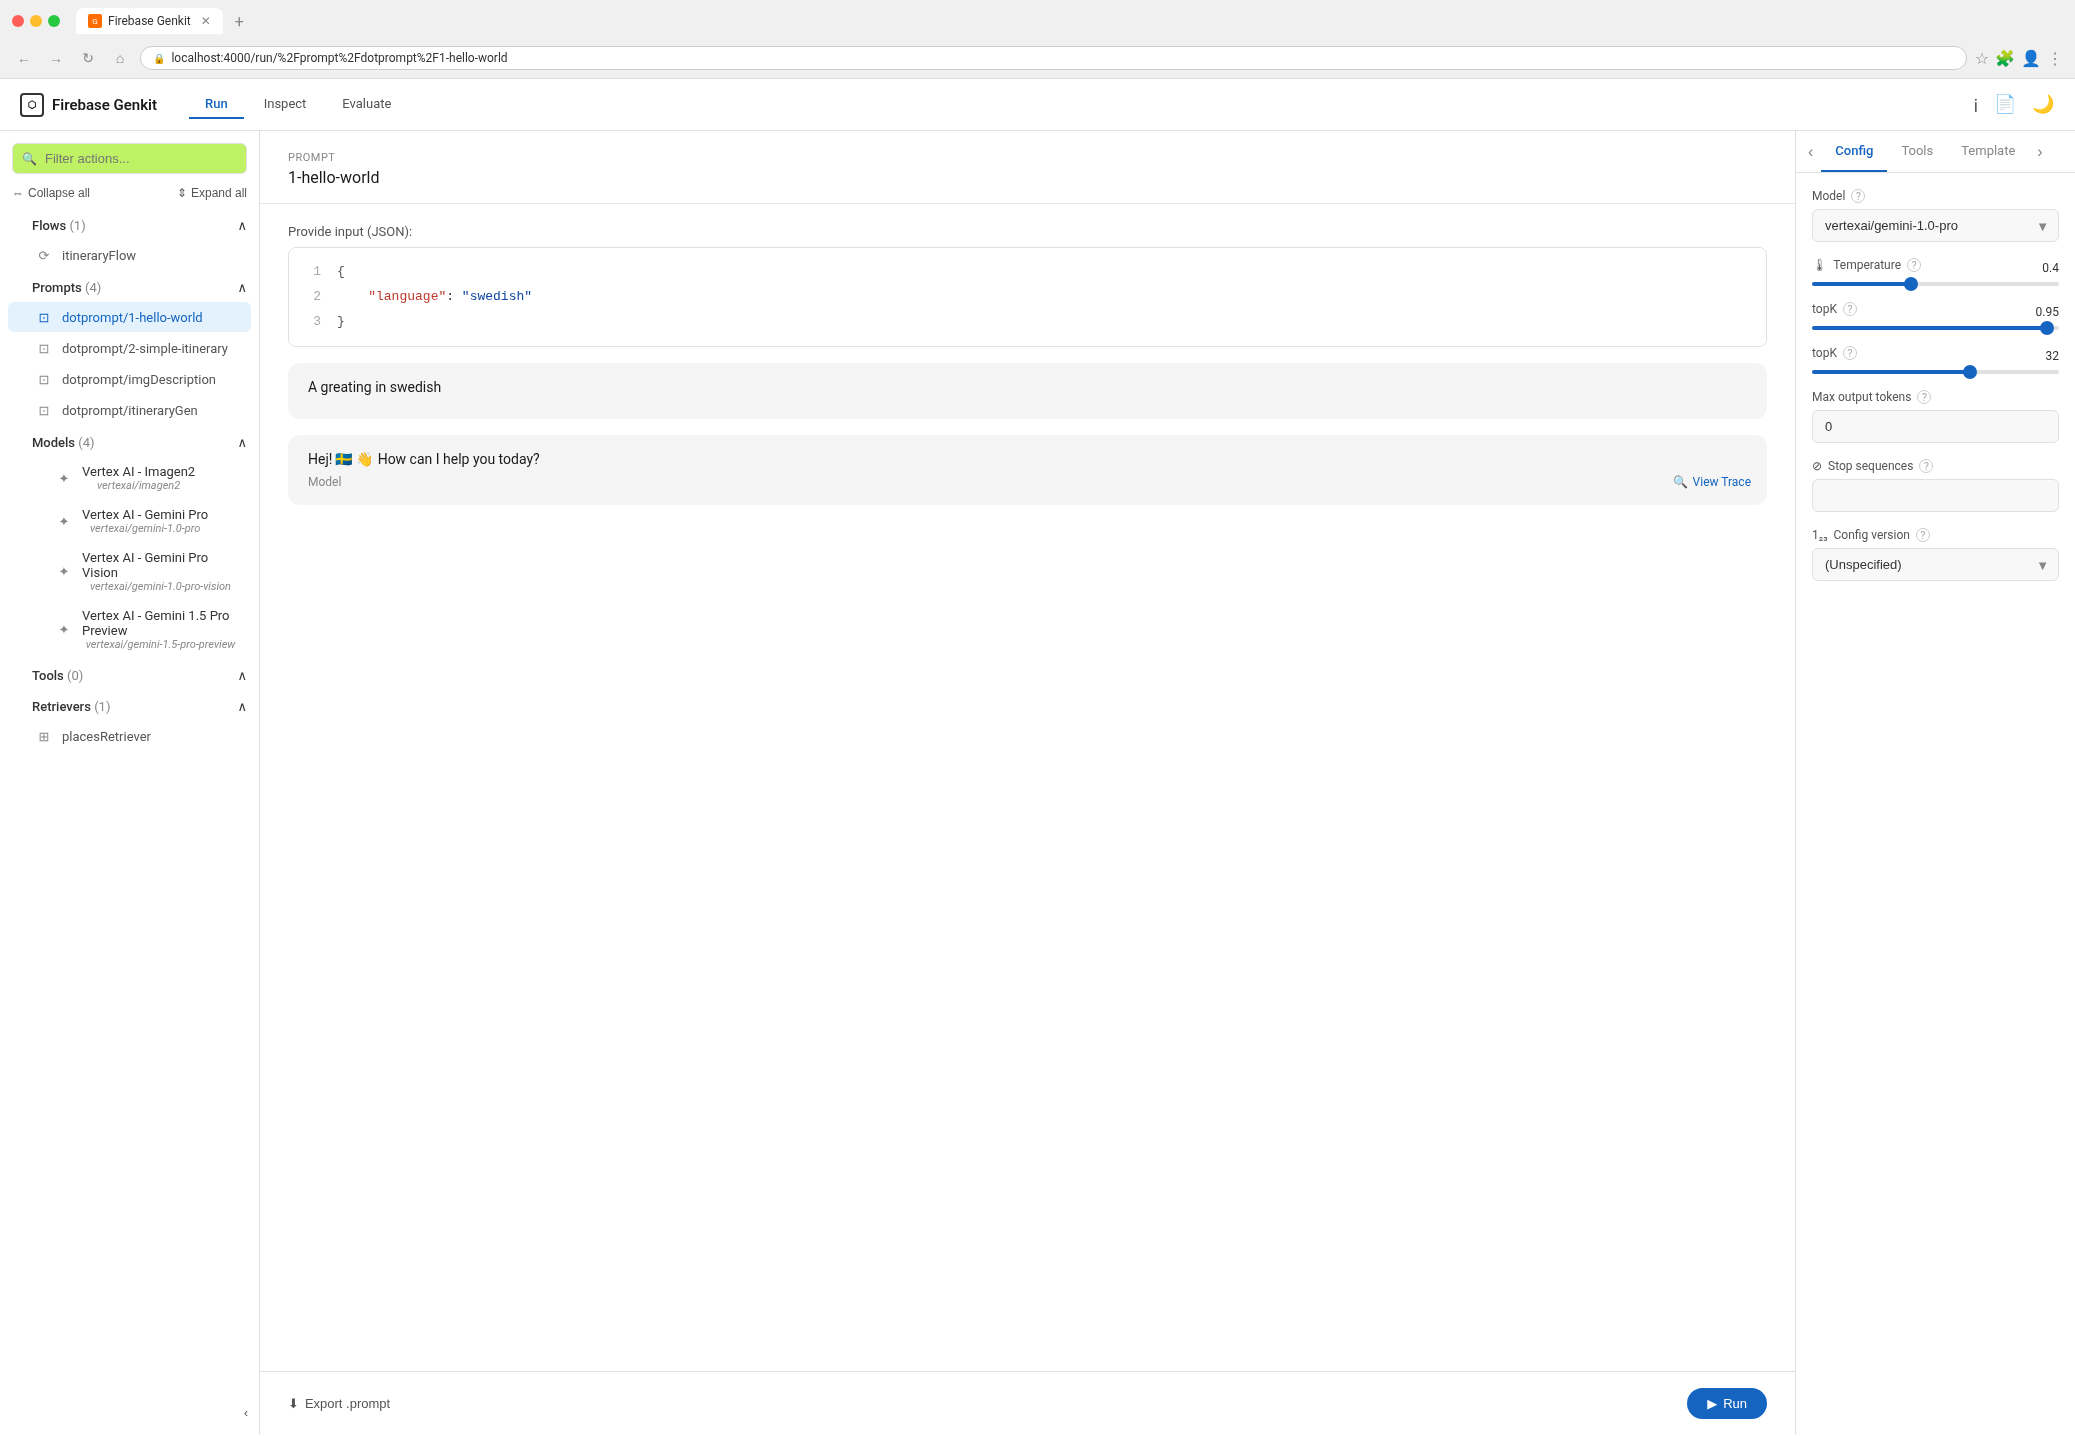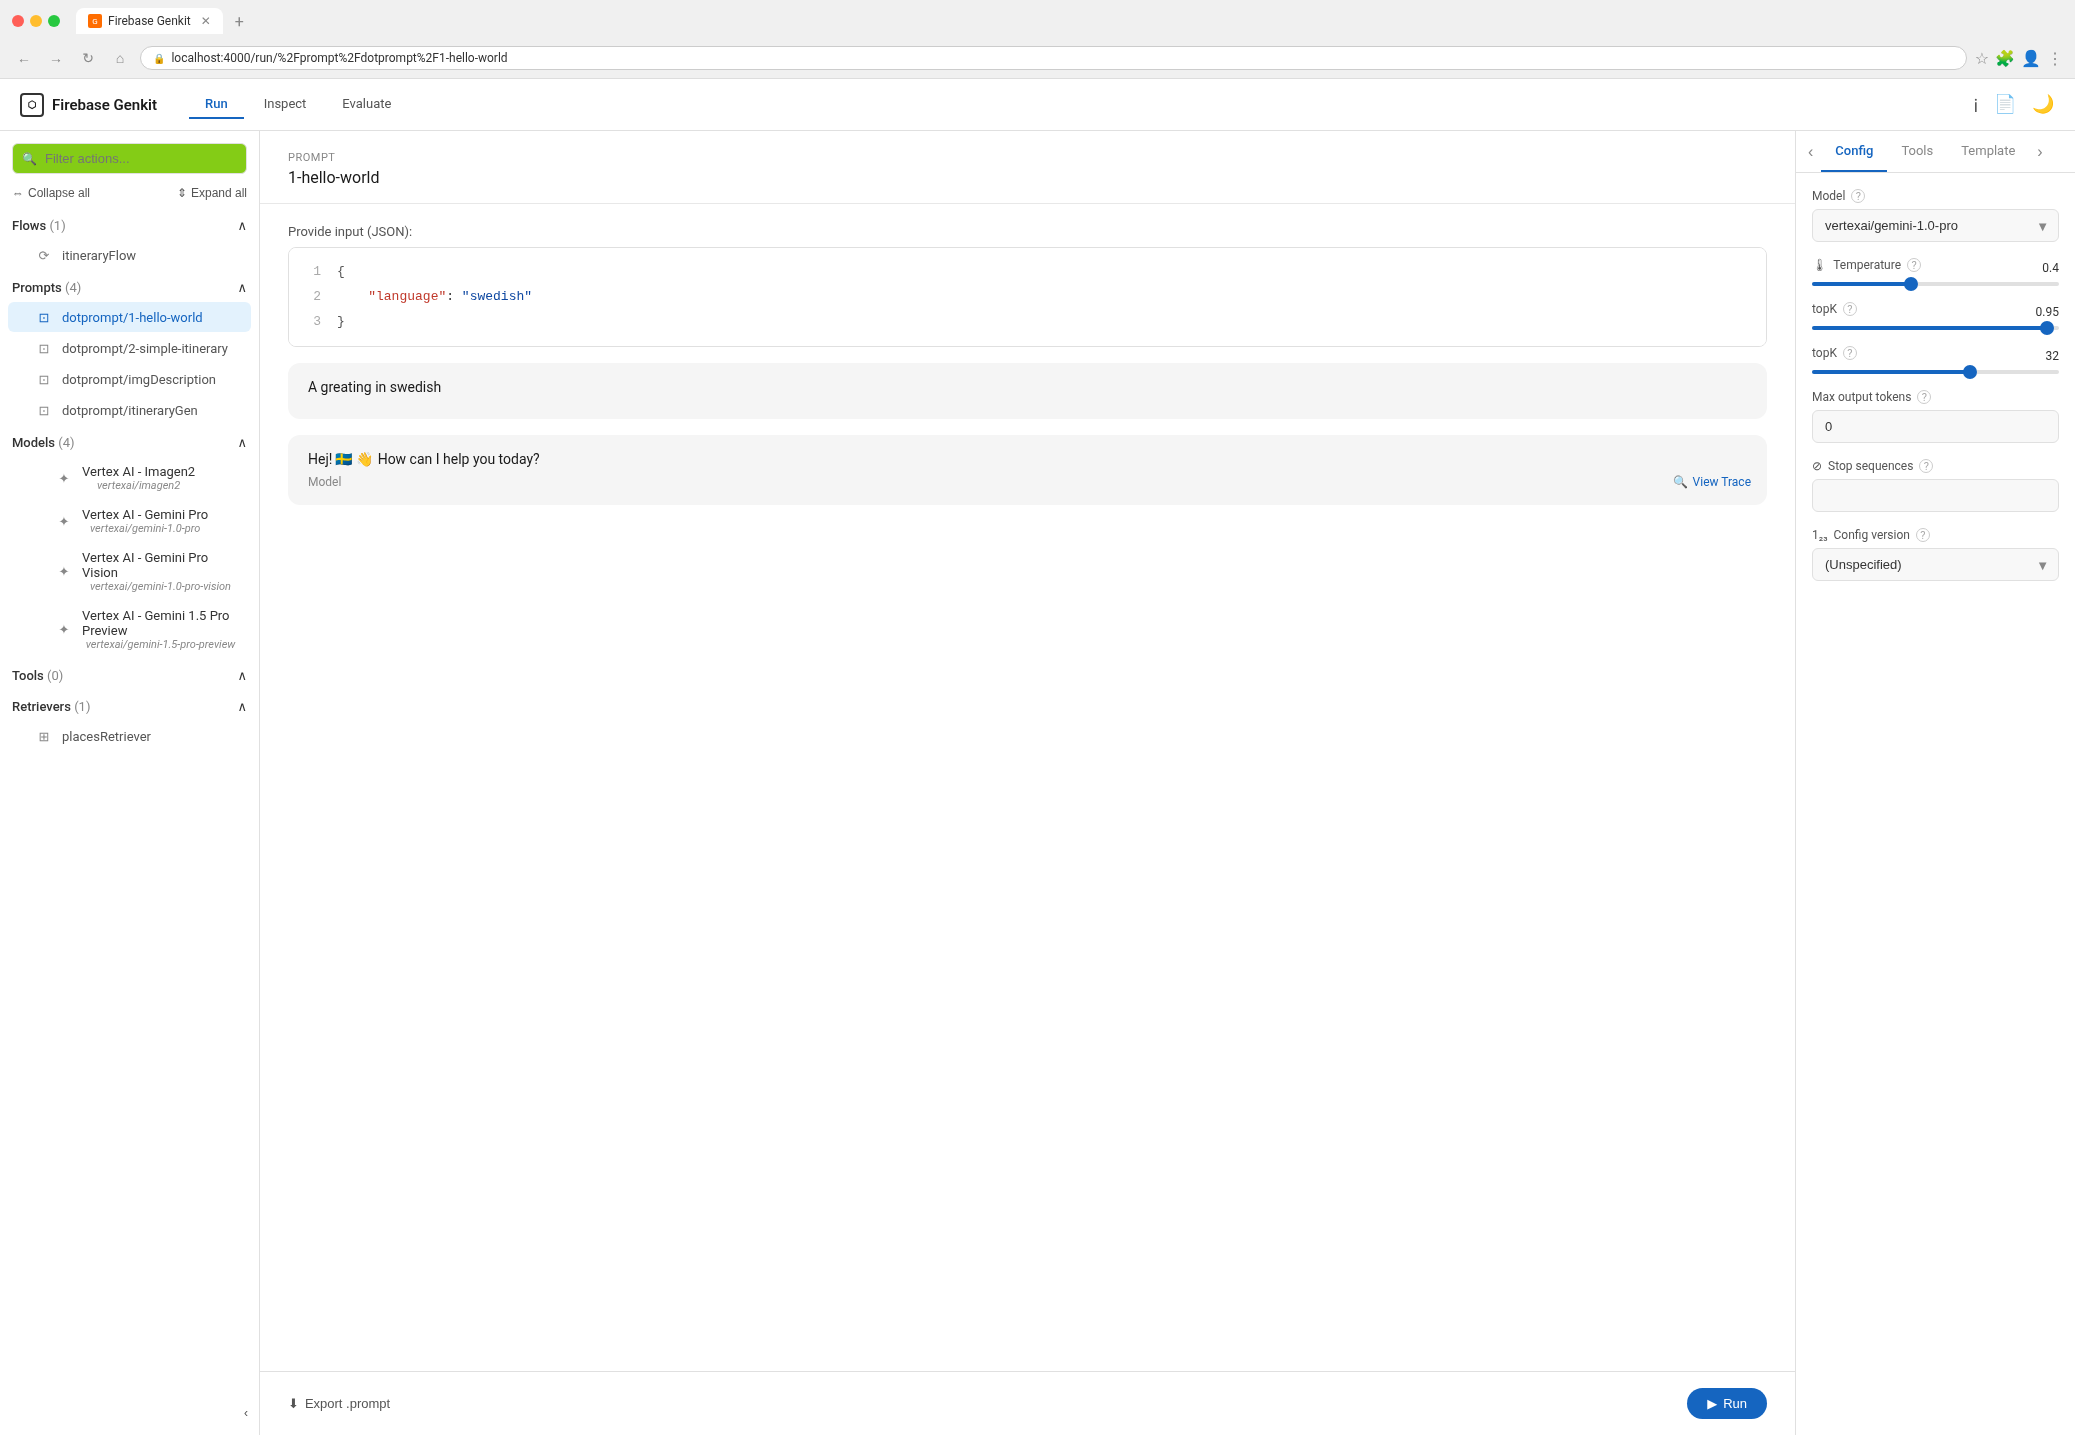"Filter actions..." .sidebar-search input { background: #84cc16 -> #bef264 }
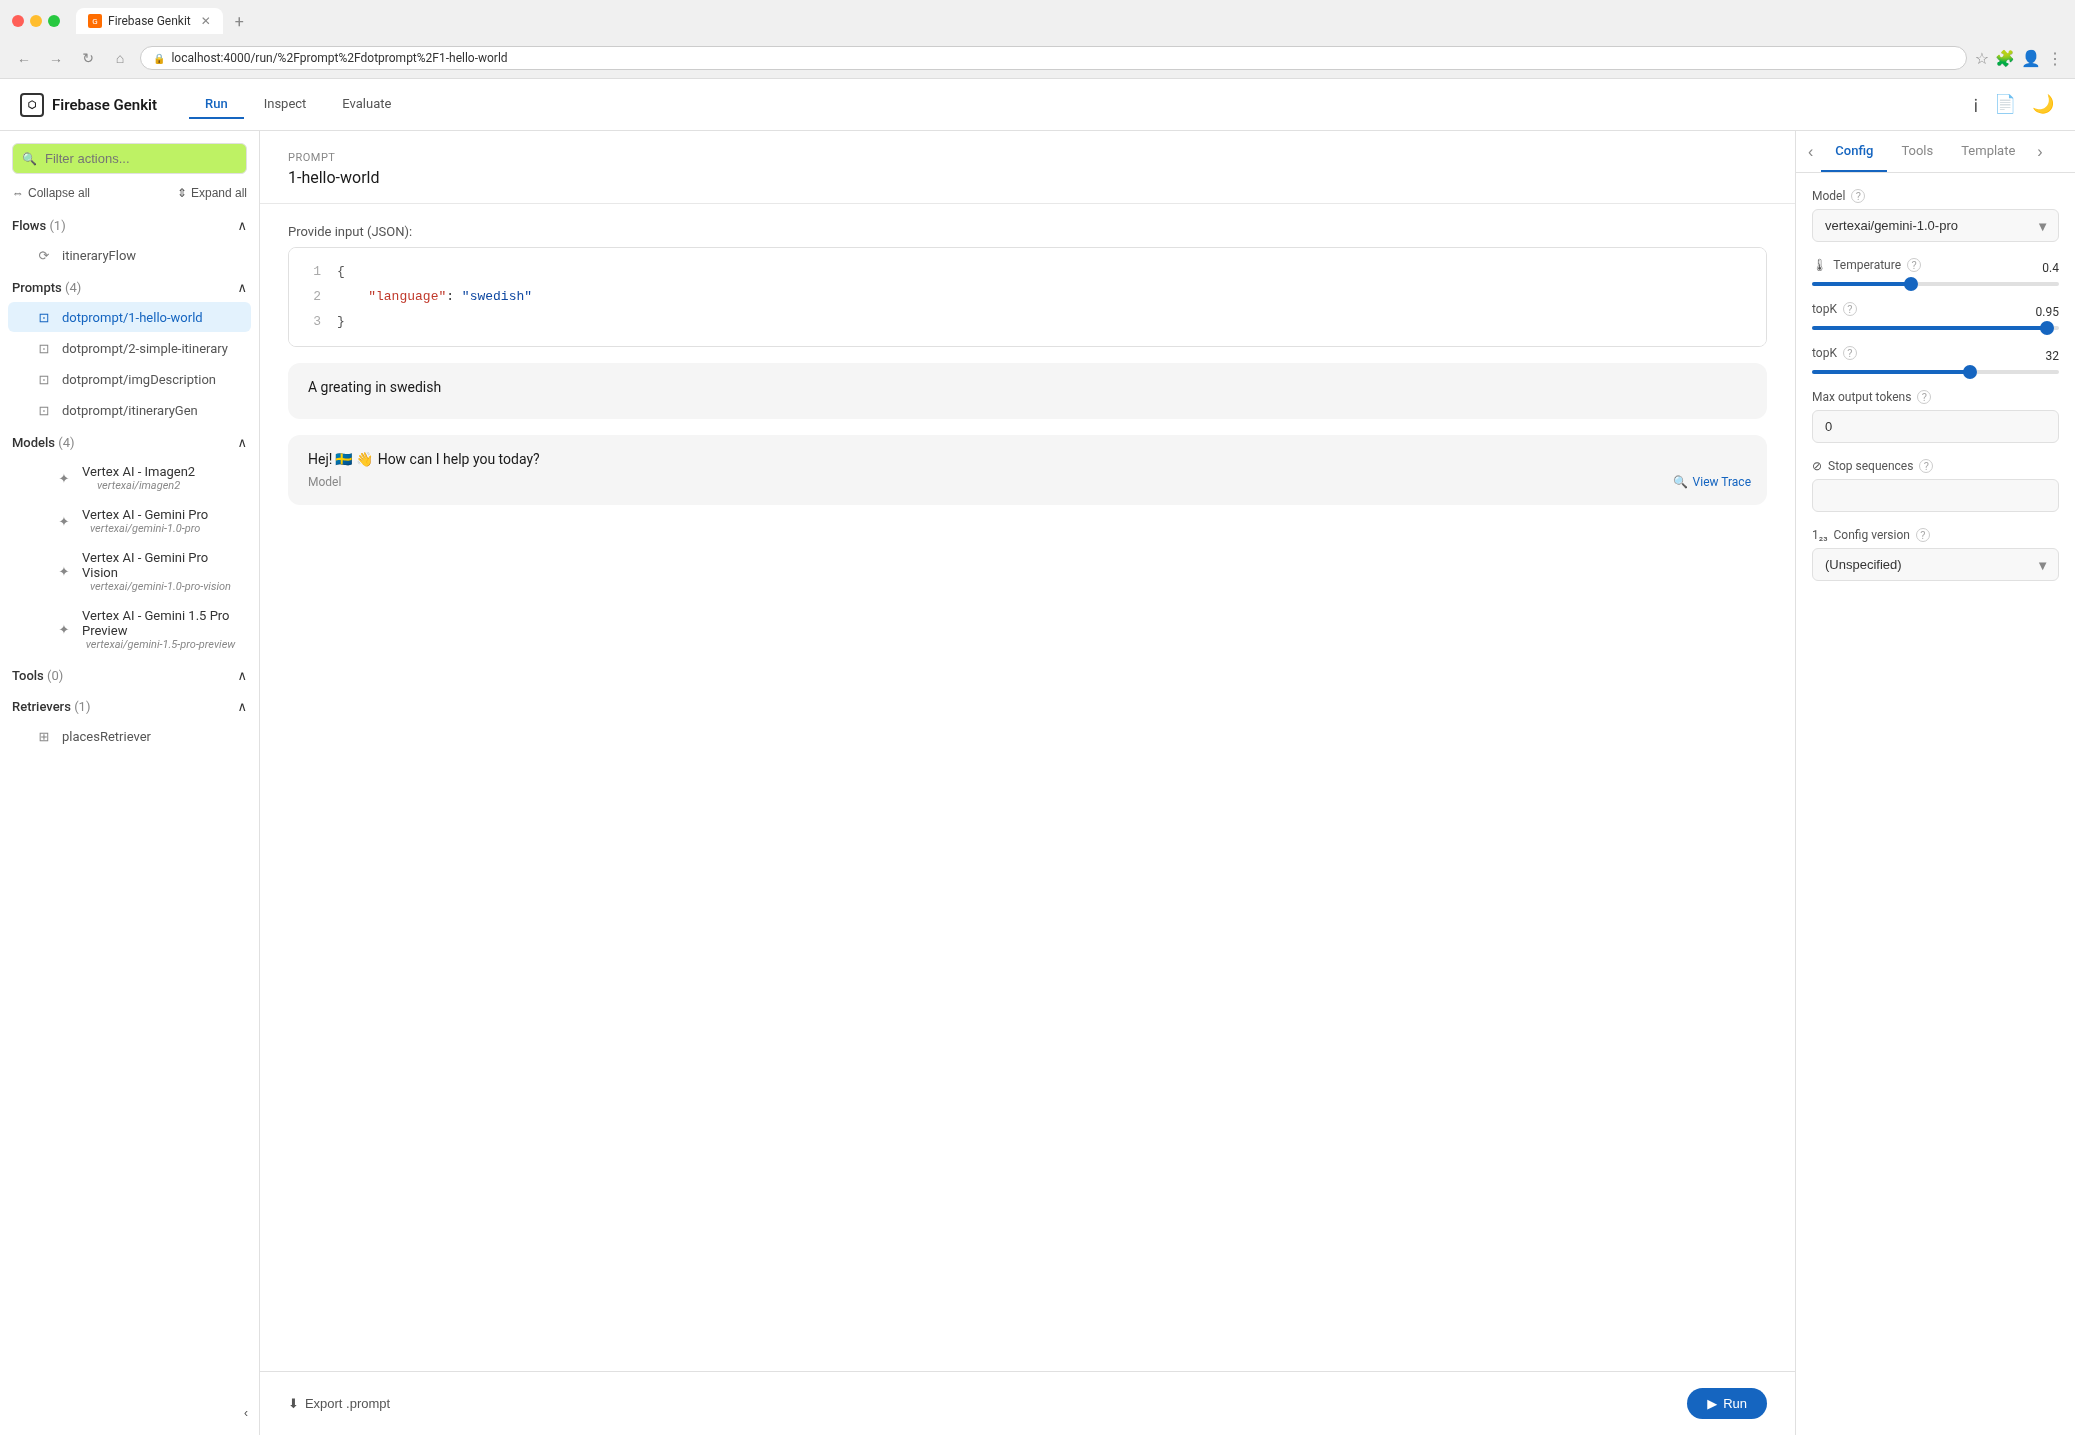"Flows (1)" .sidebar-section-header { margin-left: none -> 20px }
